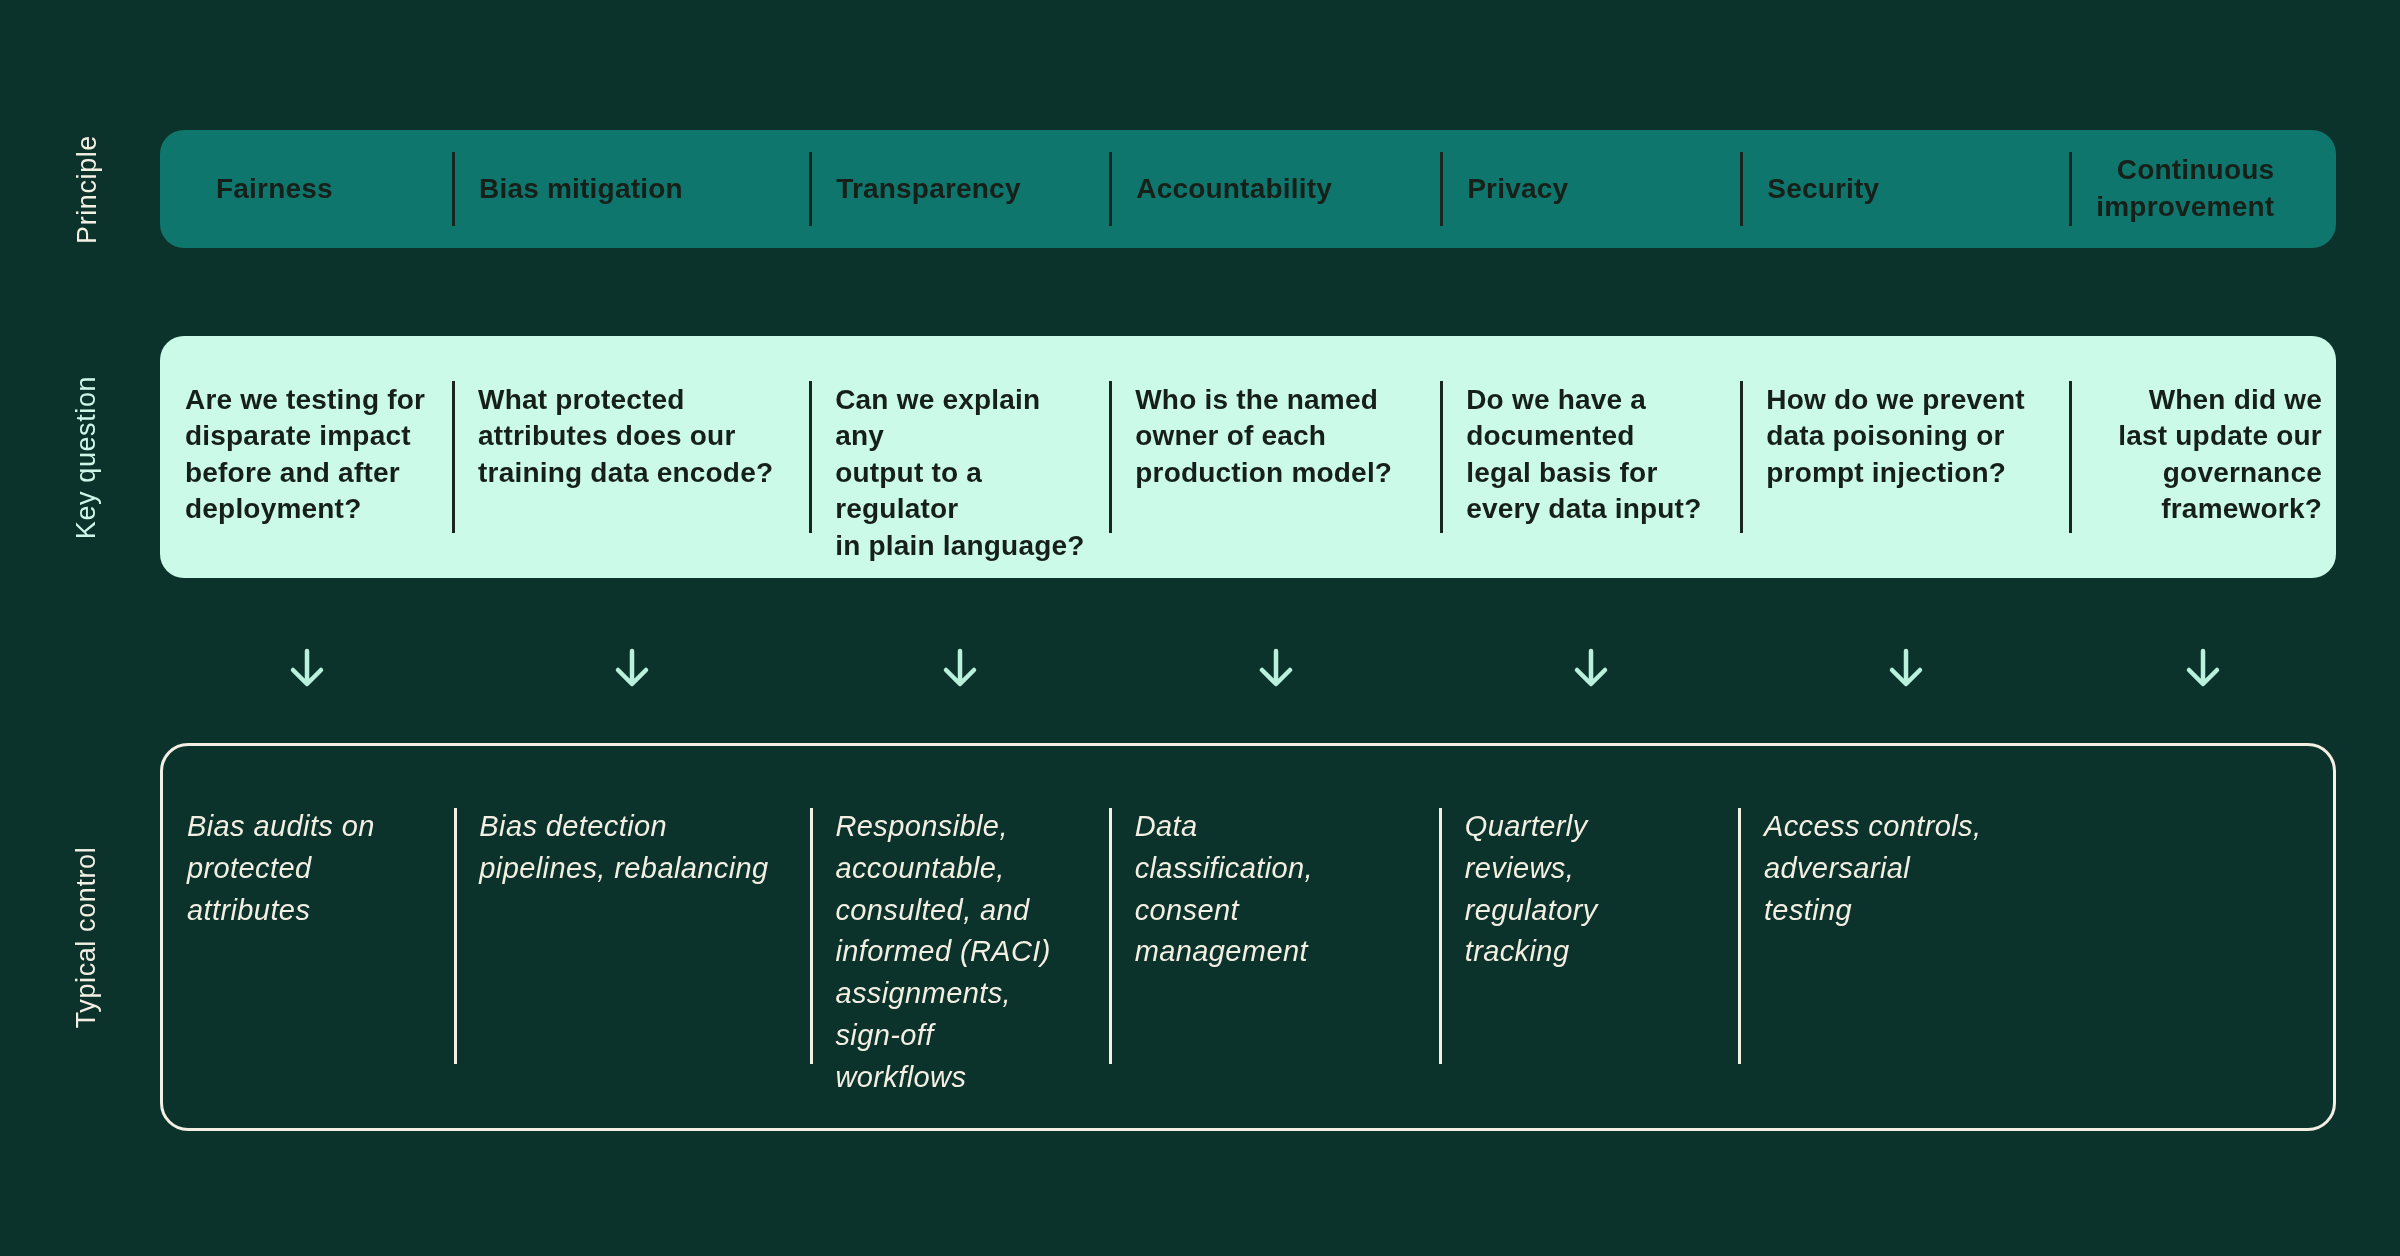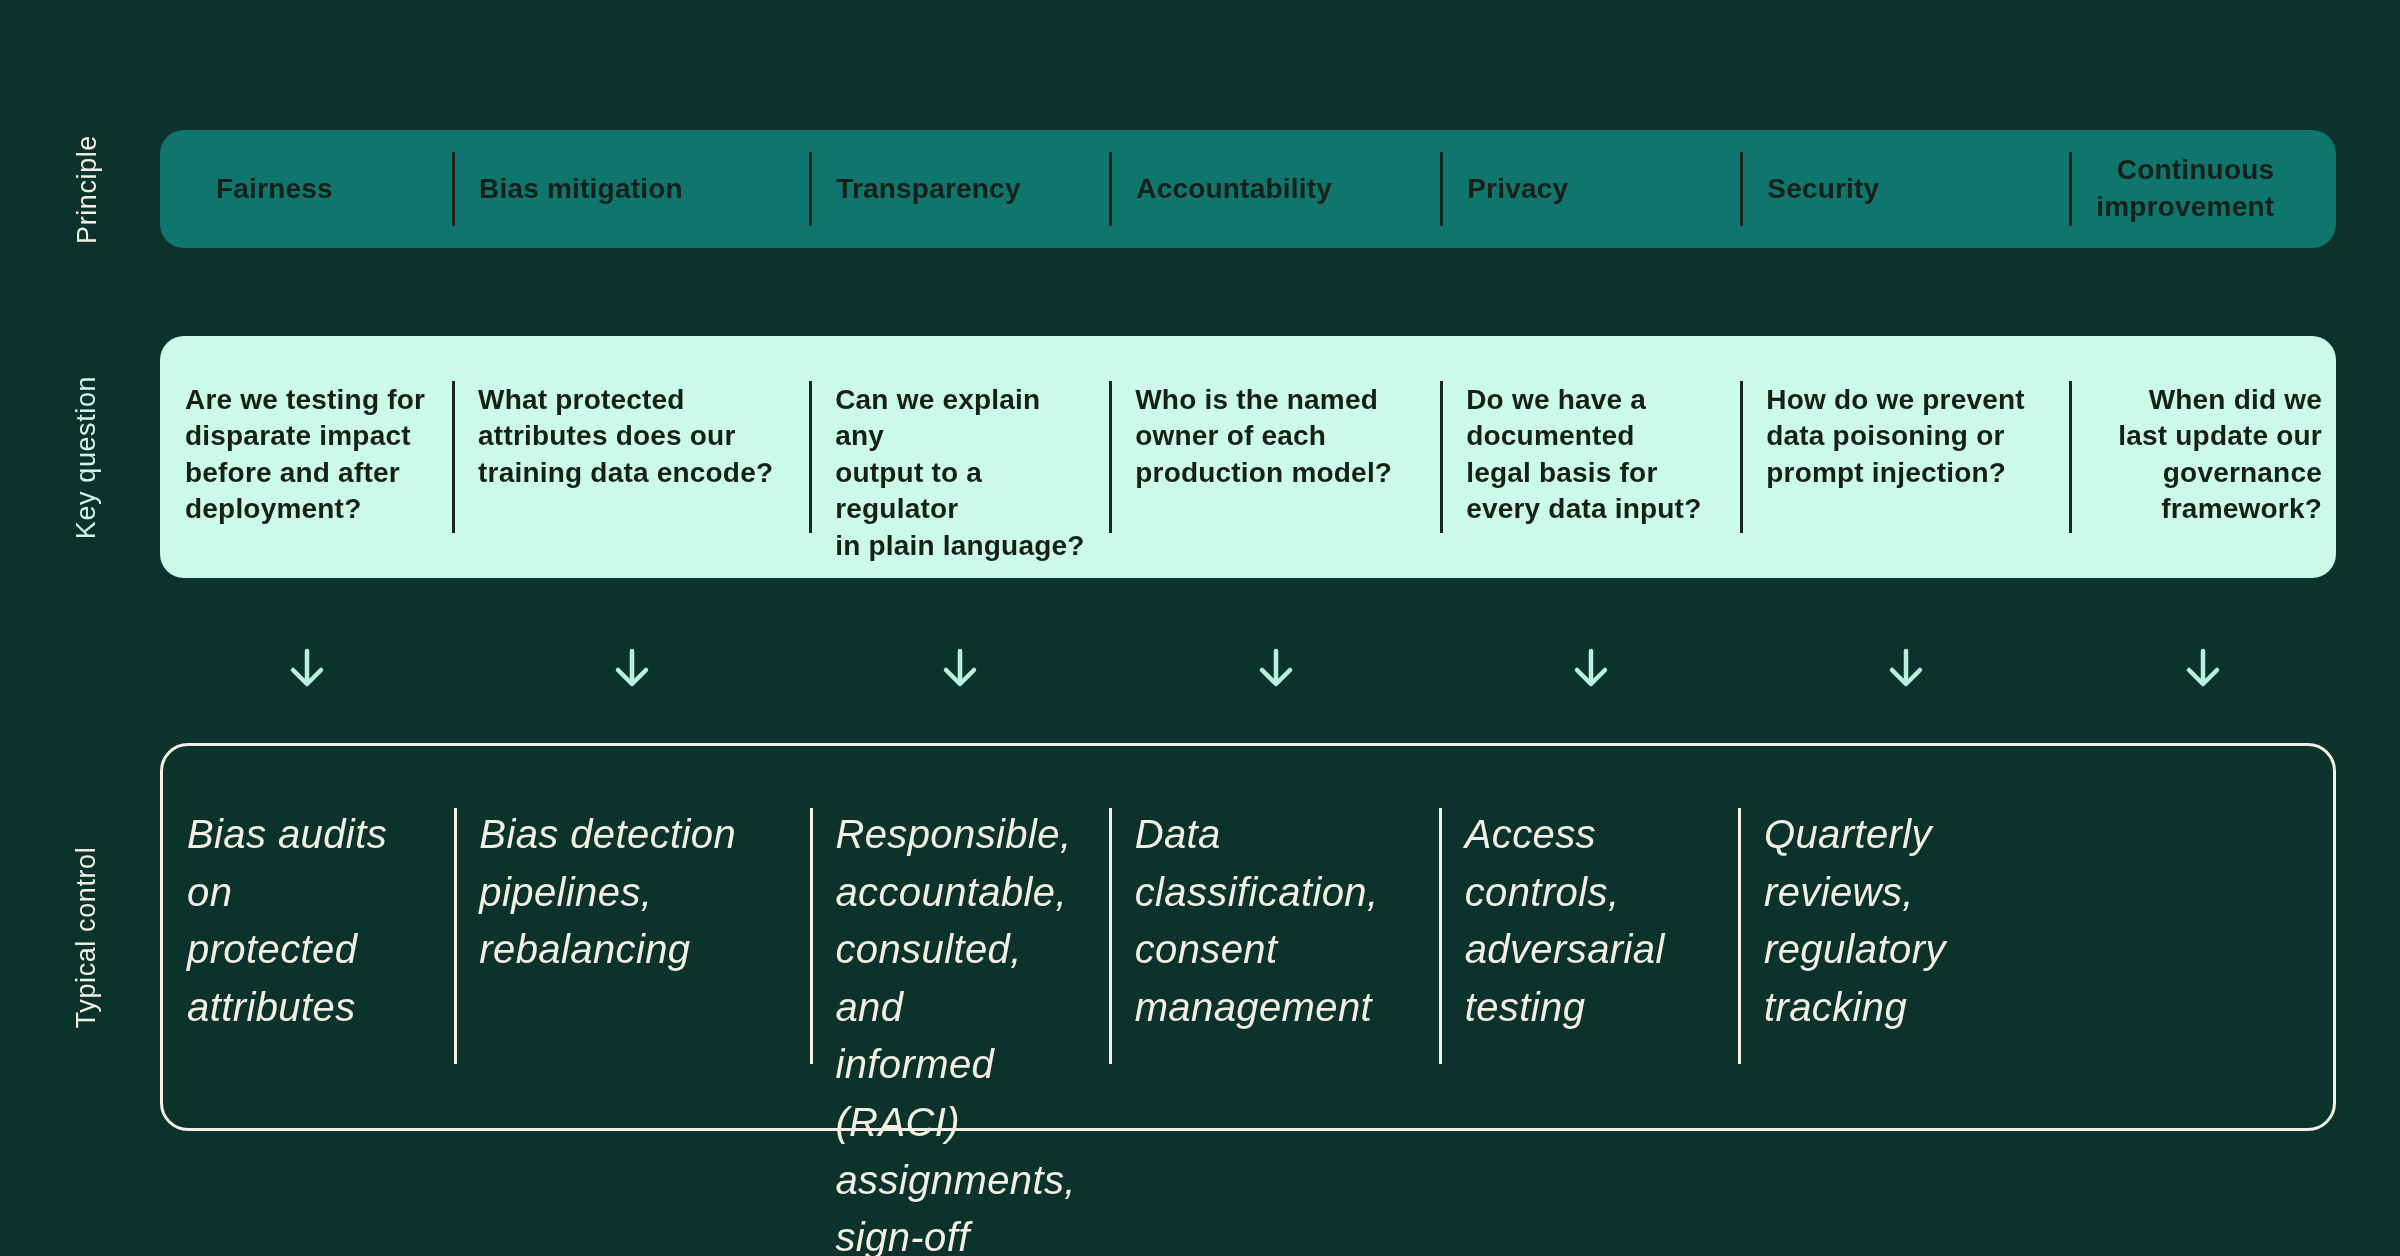"Bias audits on" .control-row .cell-text { font-size: 40px -> 29px }
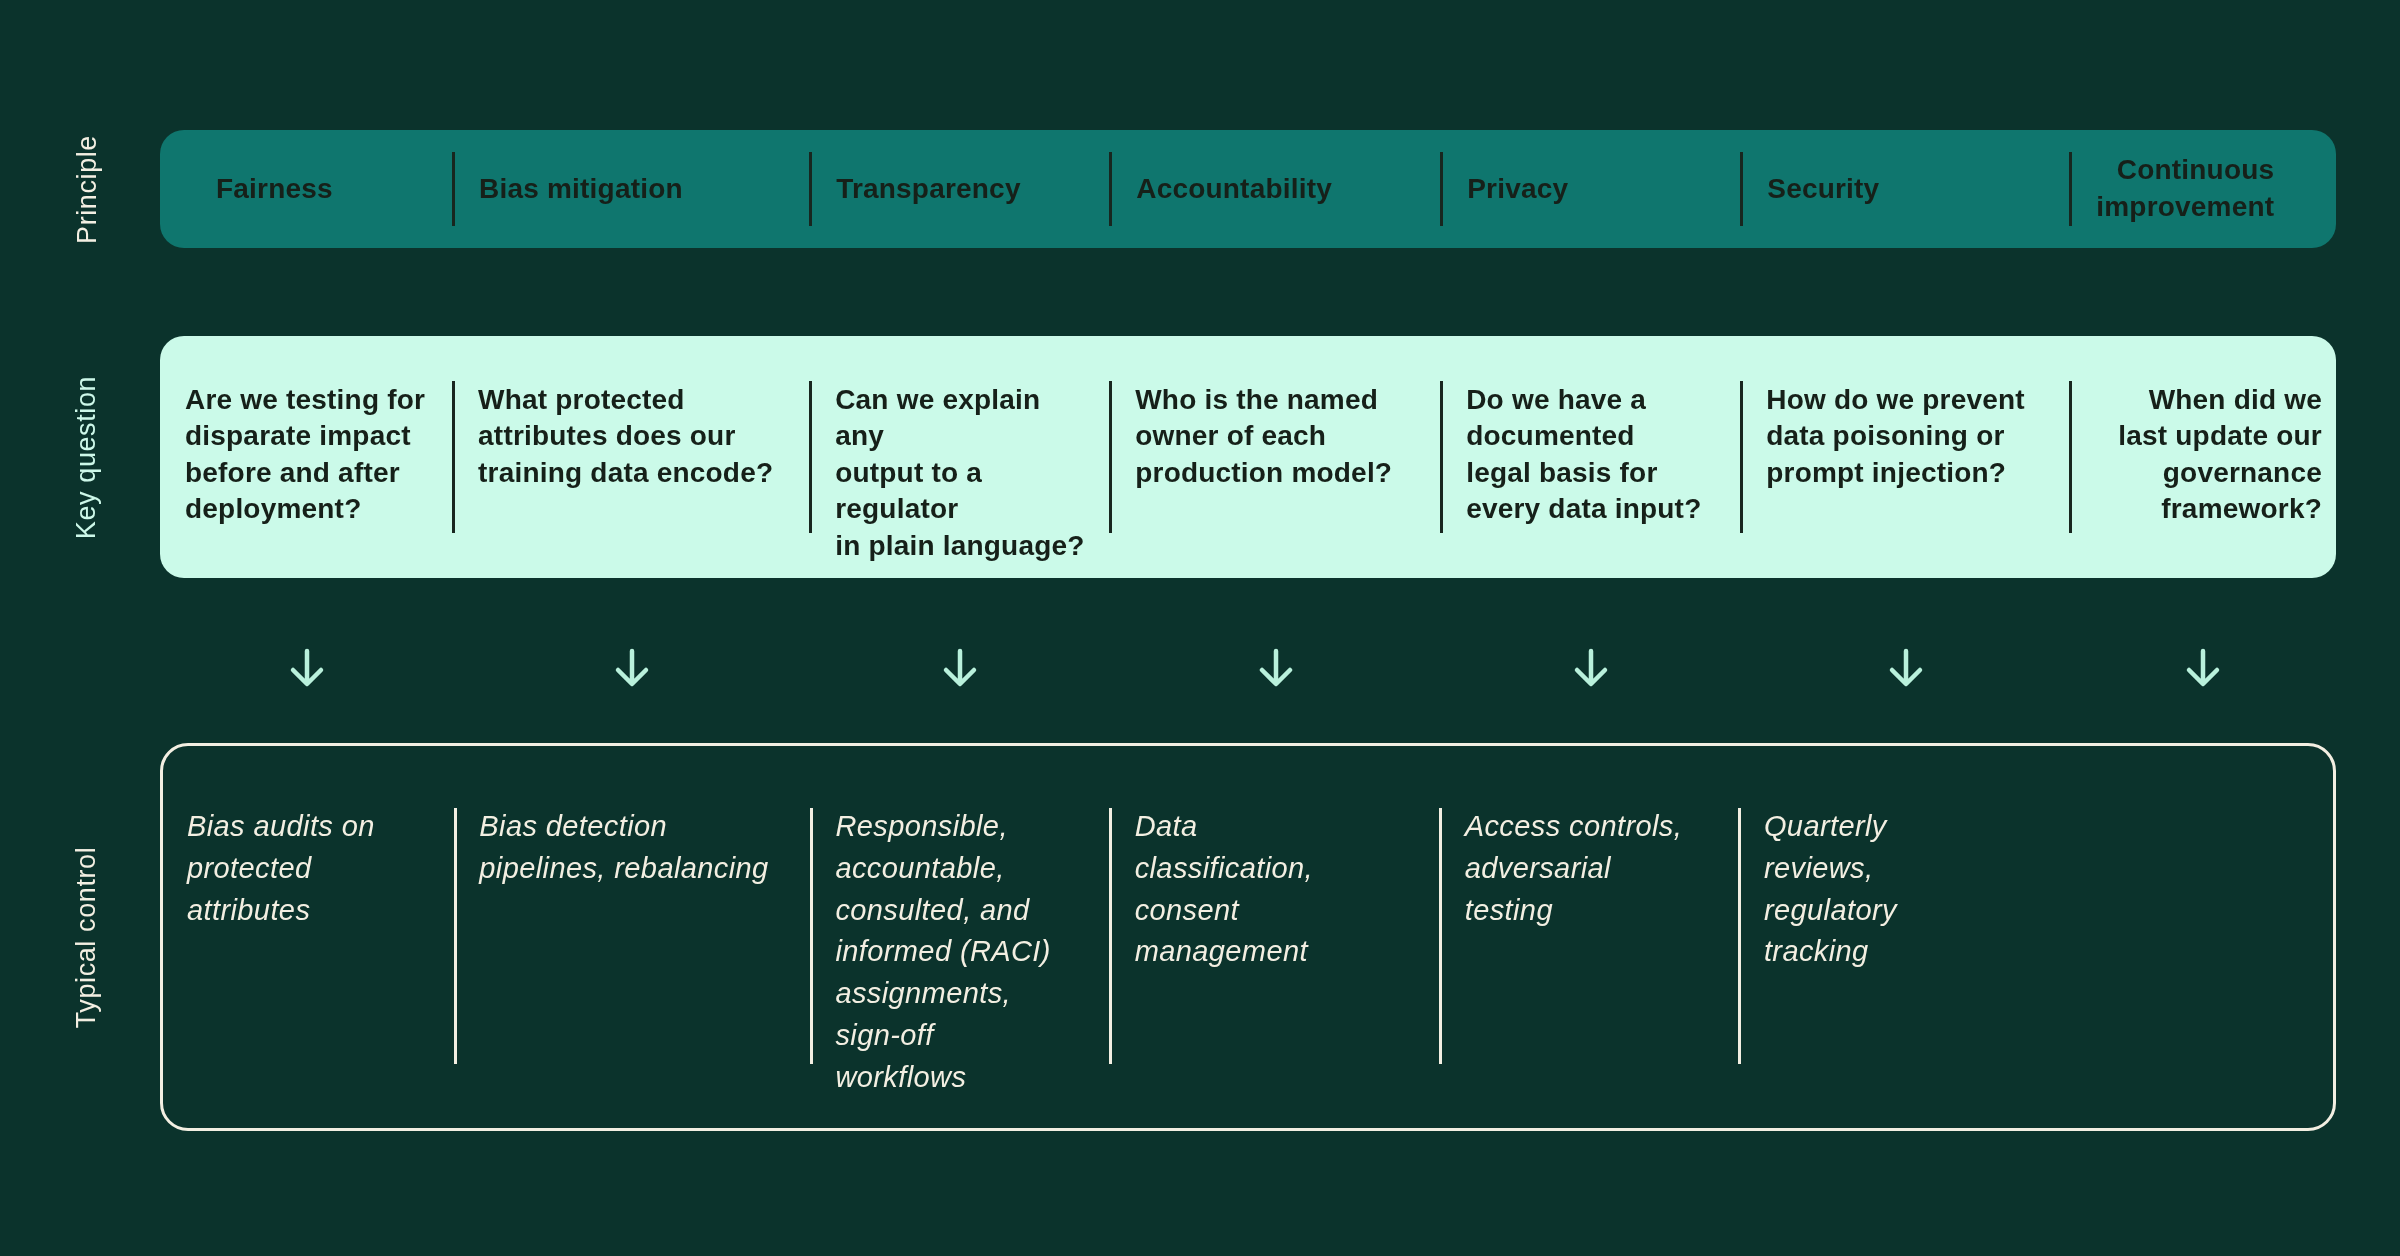"Access controls," div.cell { order: before "Quarterly" -> after "Quarterly" }
